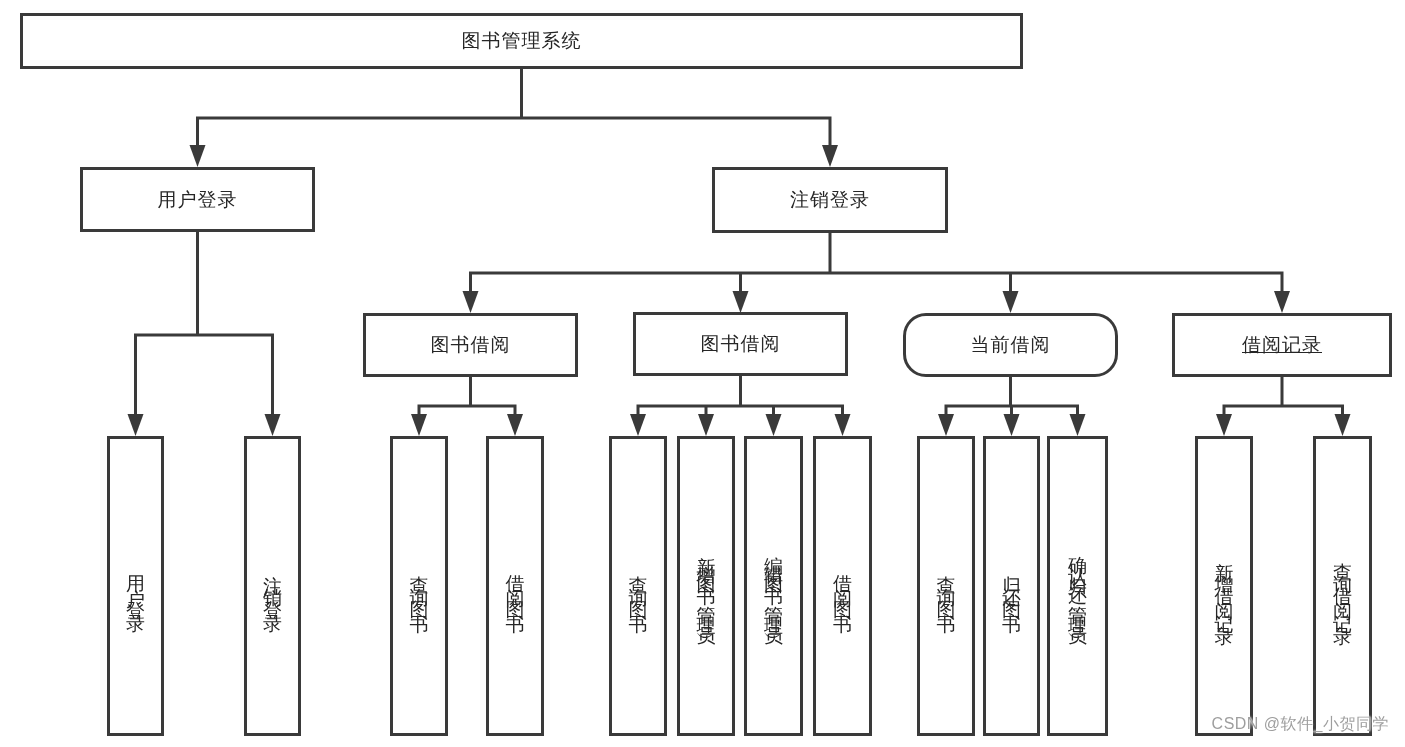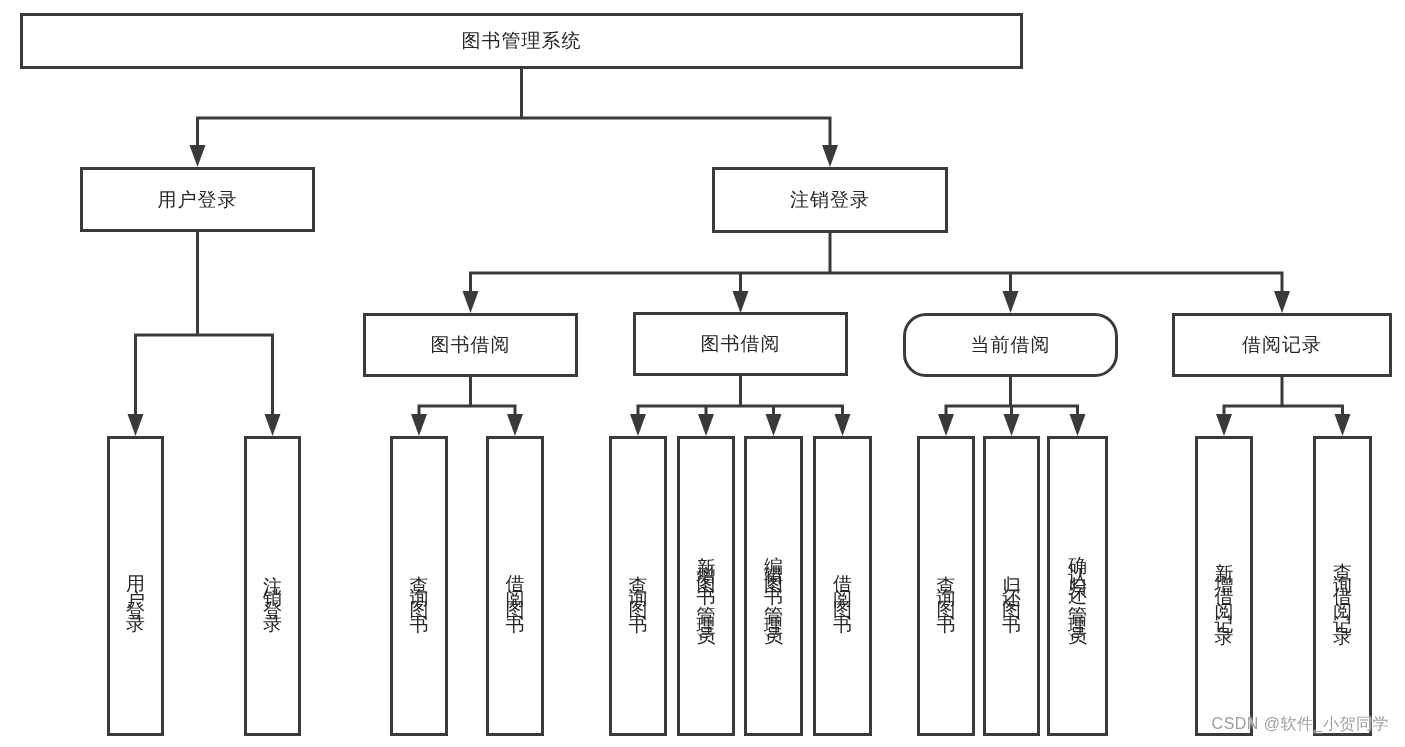"借阅记录" div.box { text-decoration: none -> underline }
